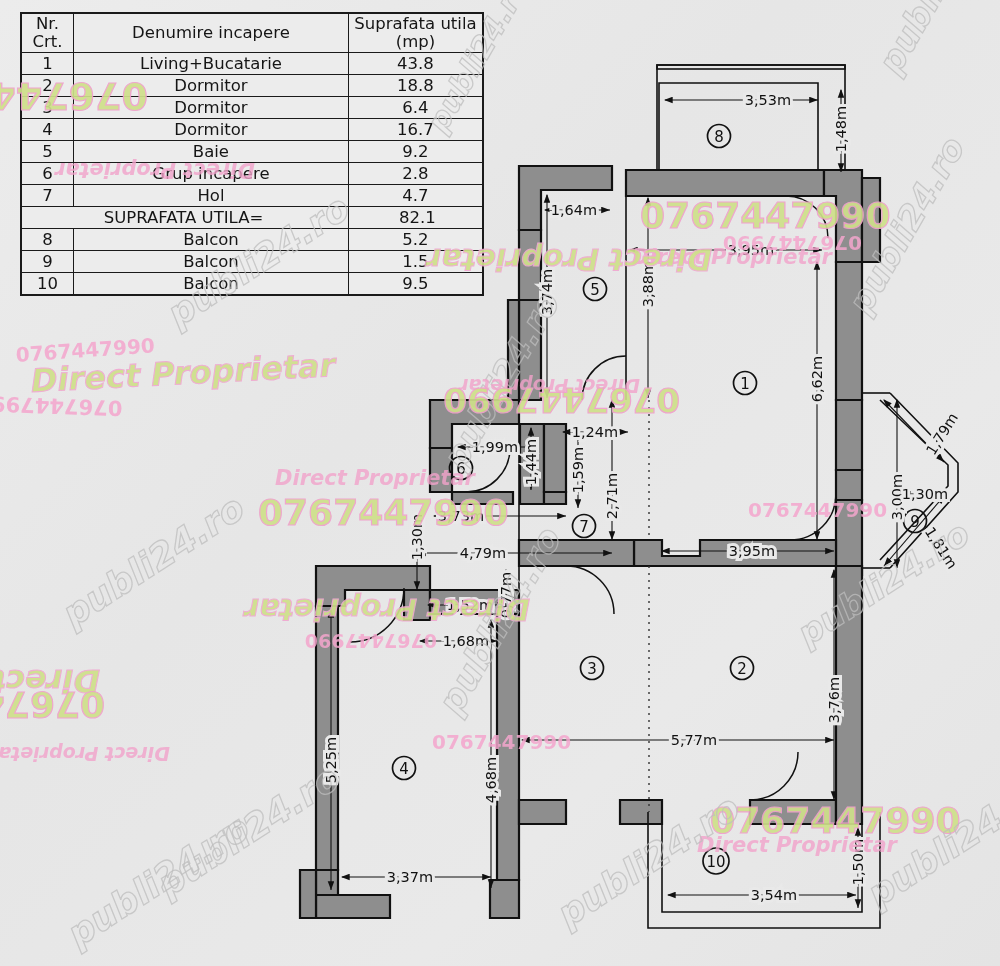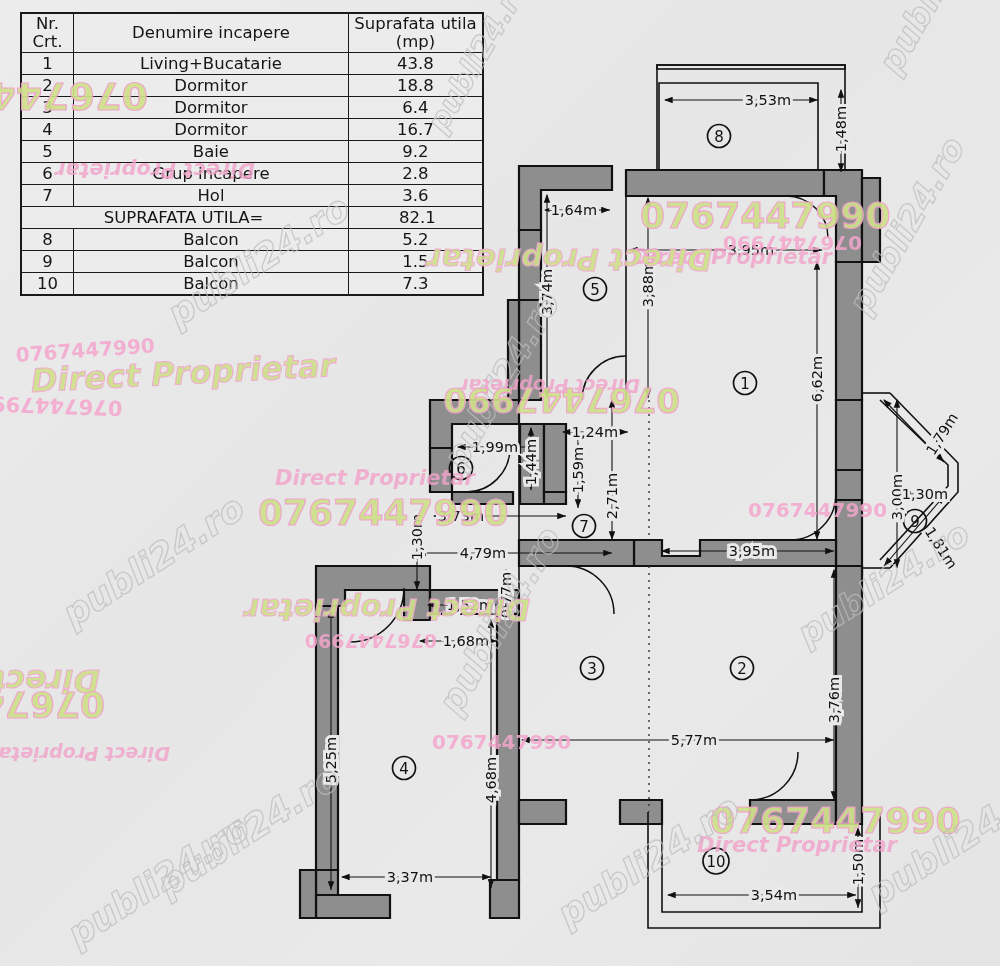"3.6" td { text: 3.6 -> 4.7 }
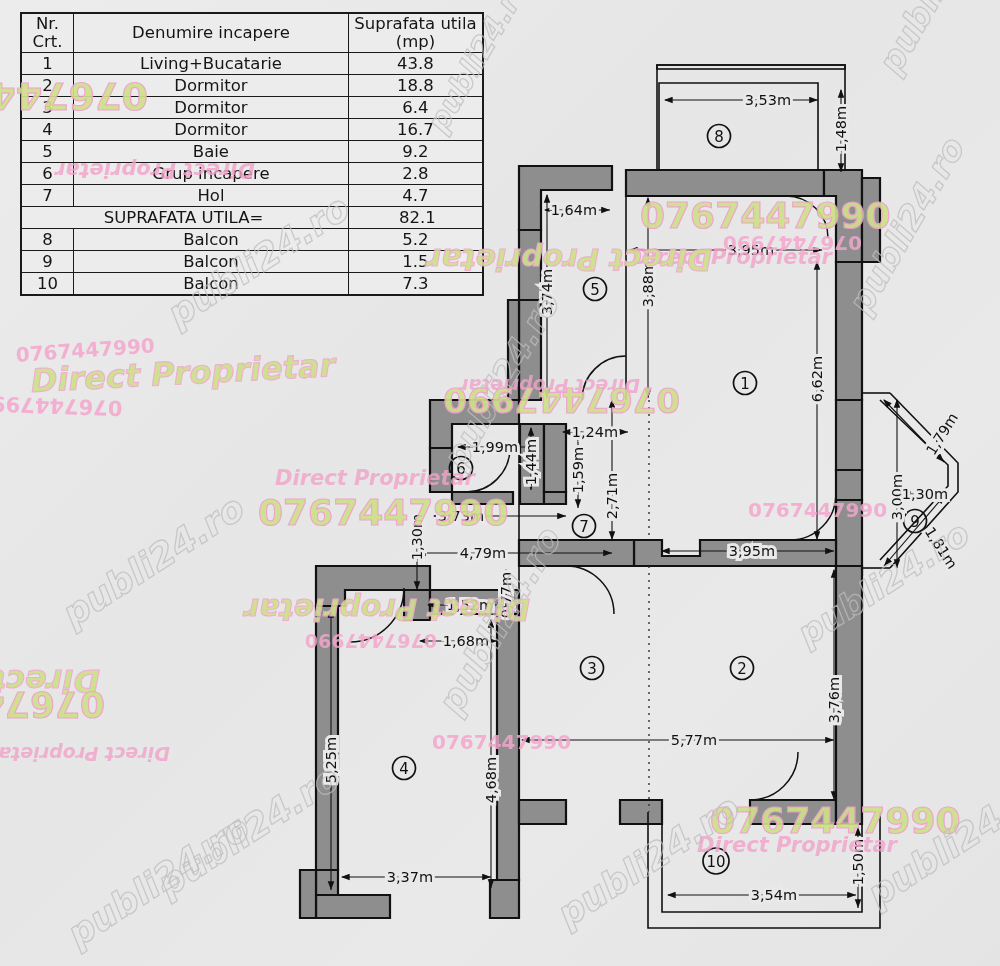"7.3" td { text: 7.3 -> 9.5 }
